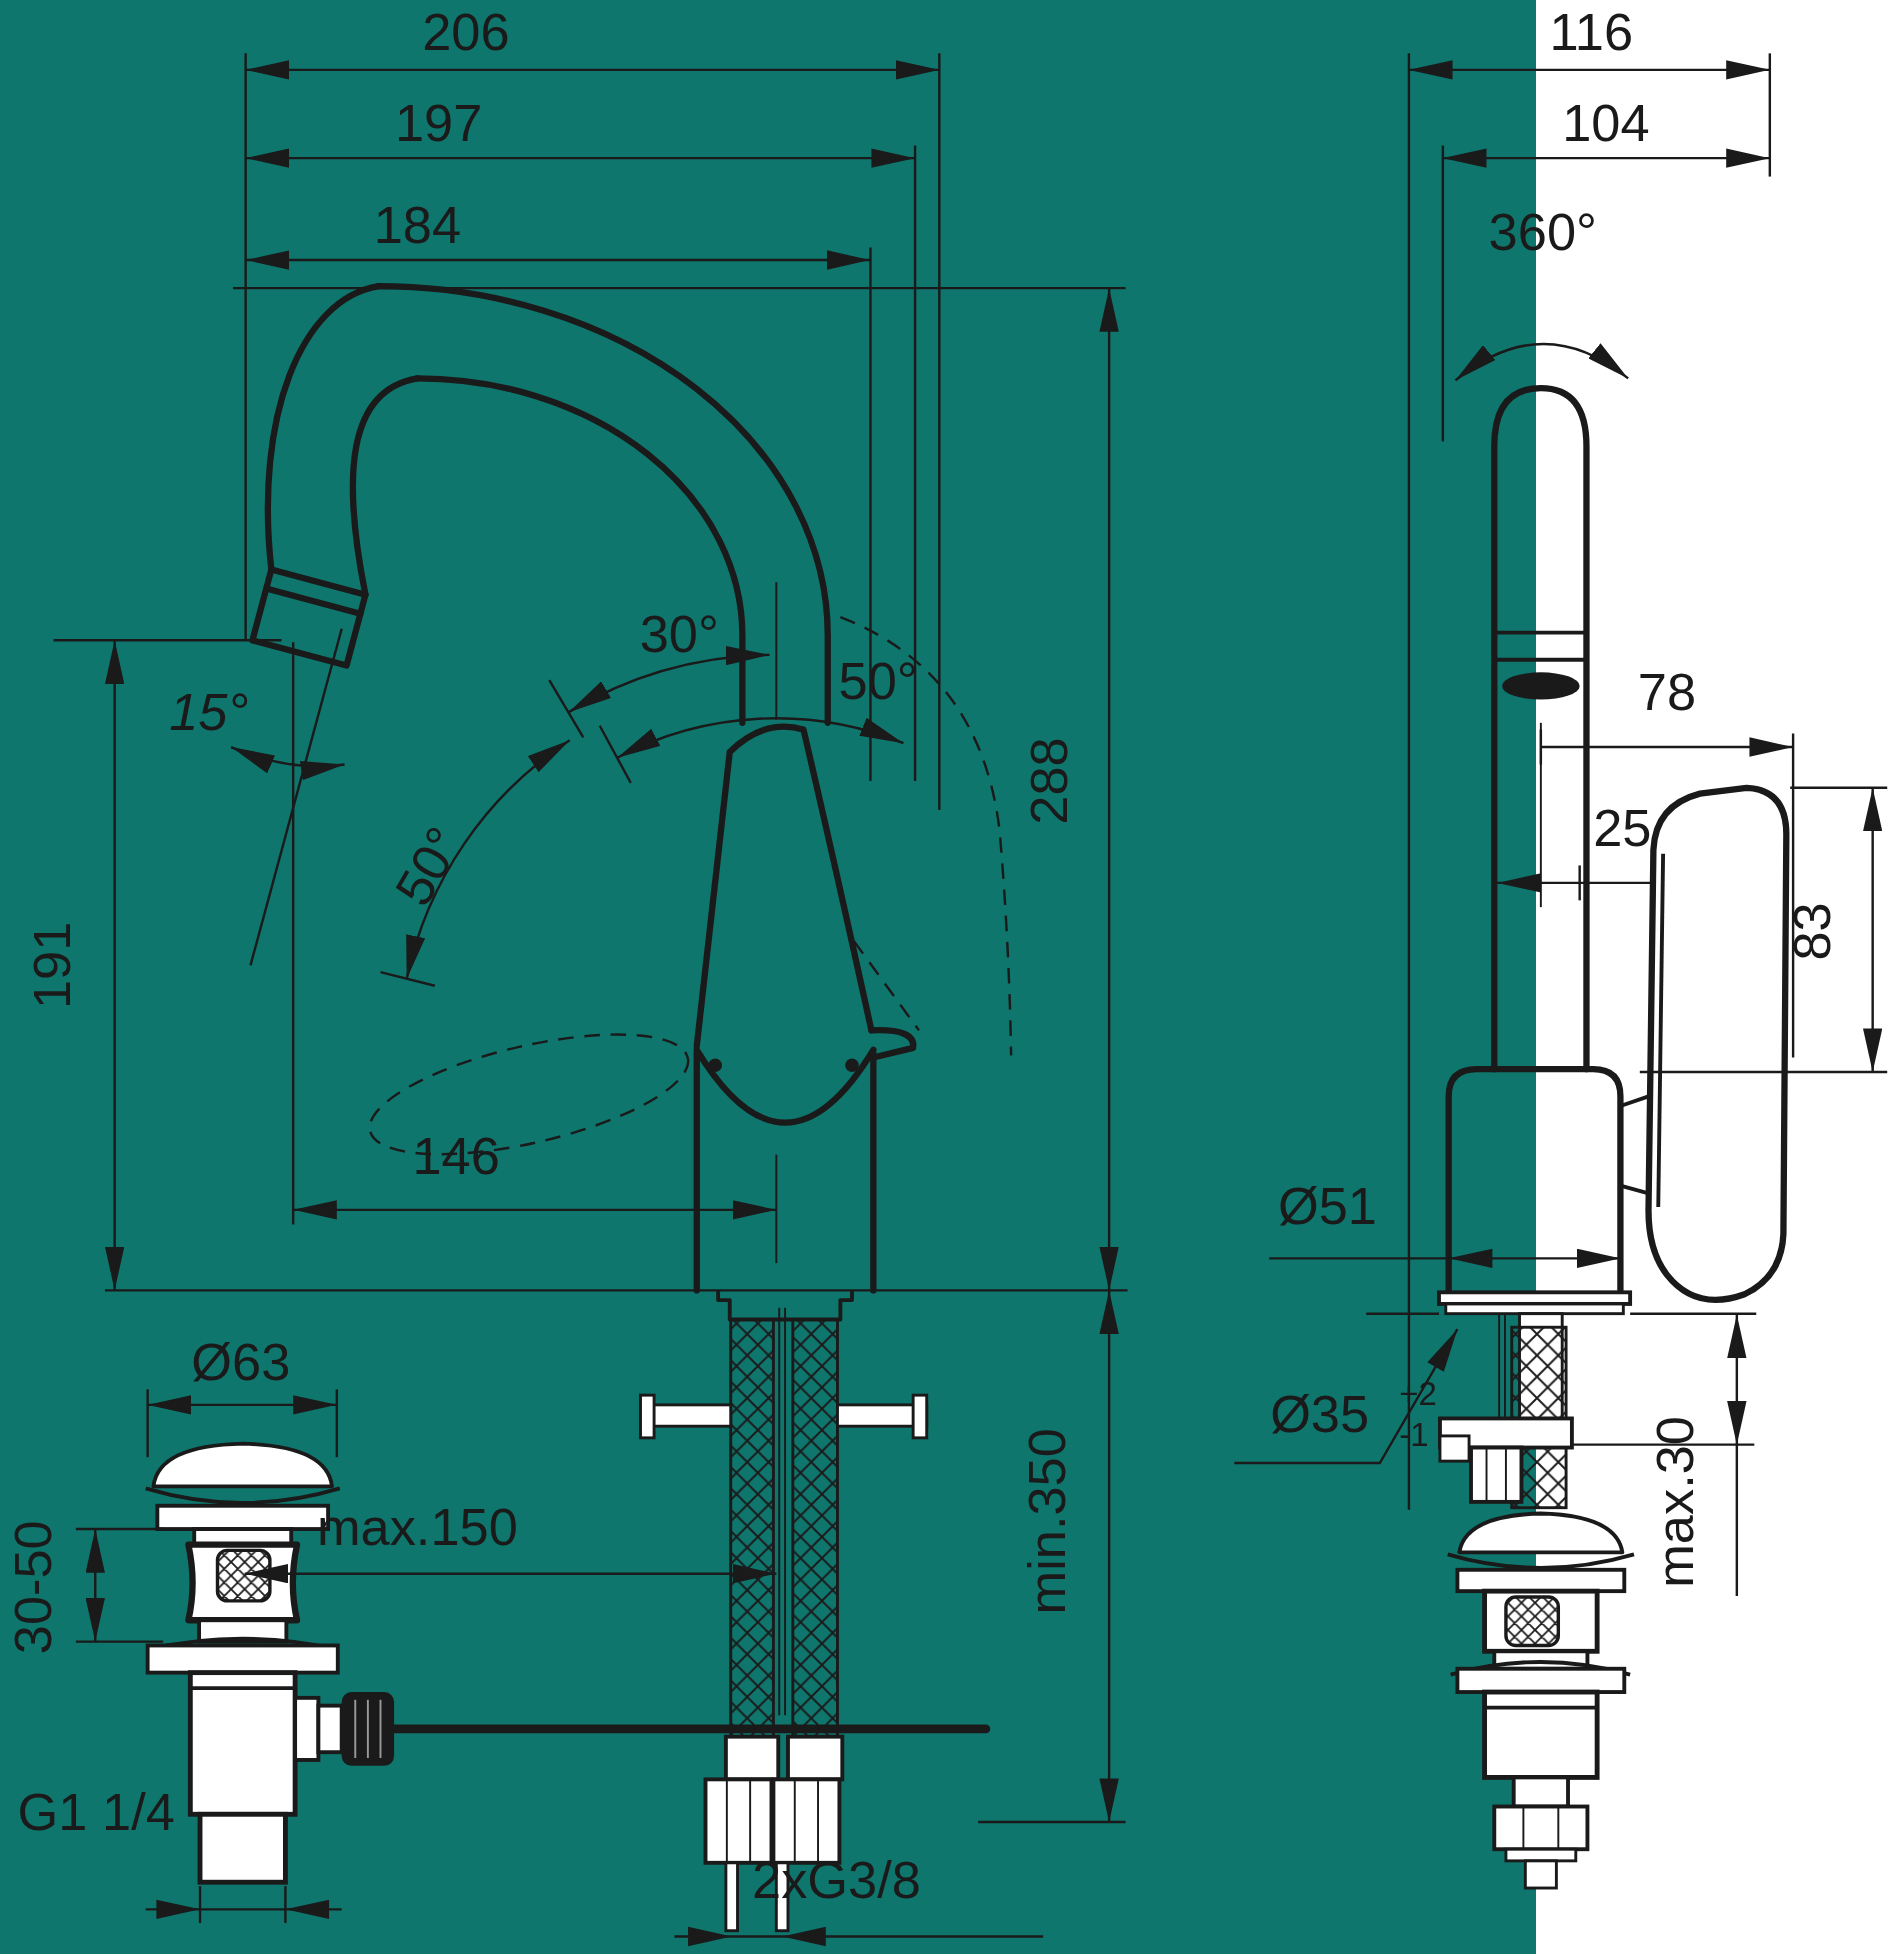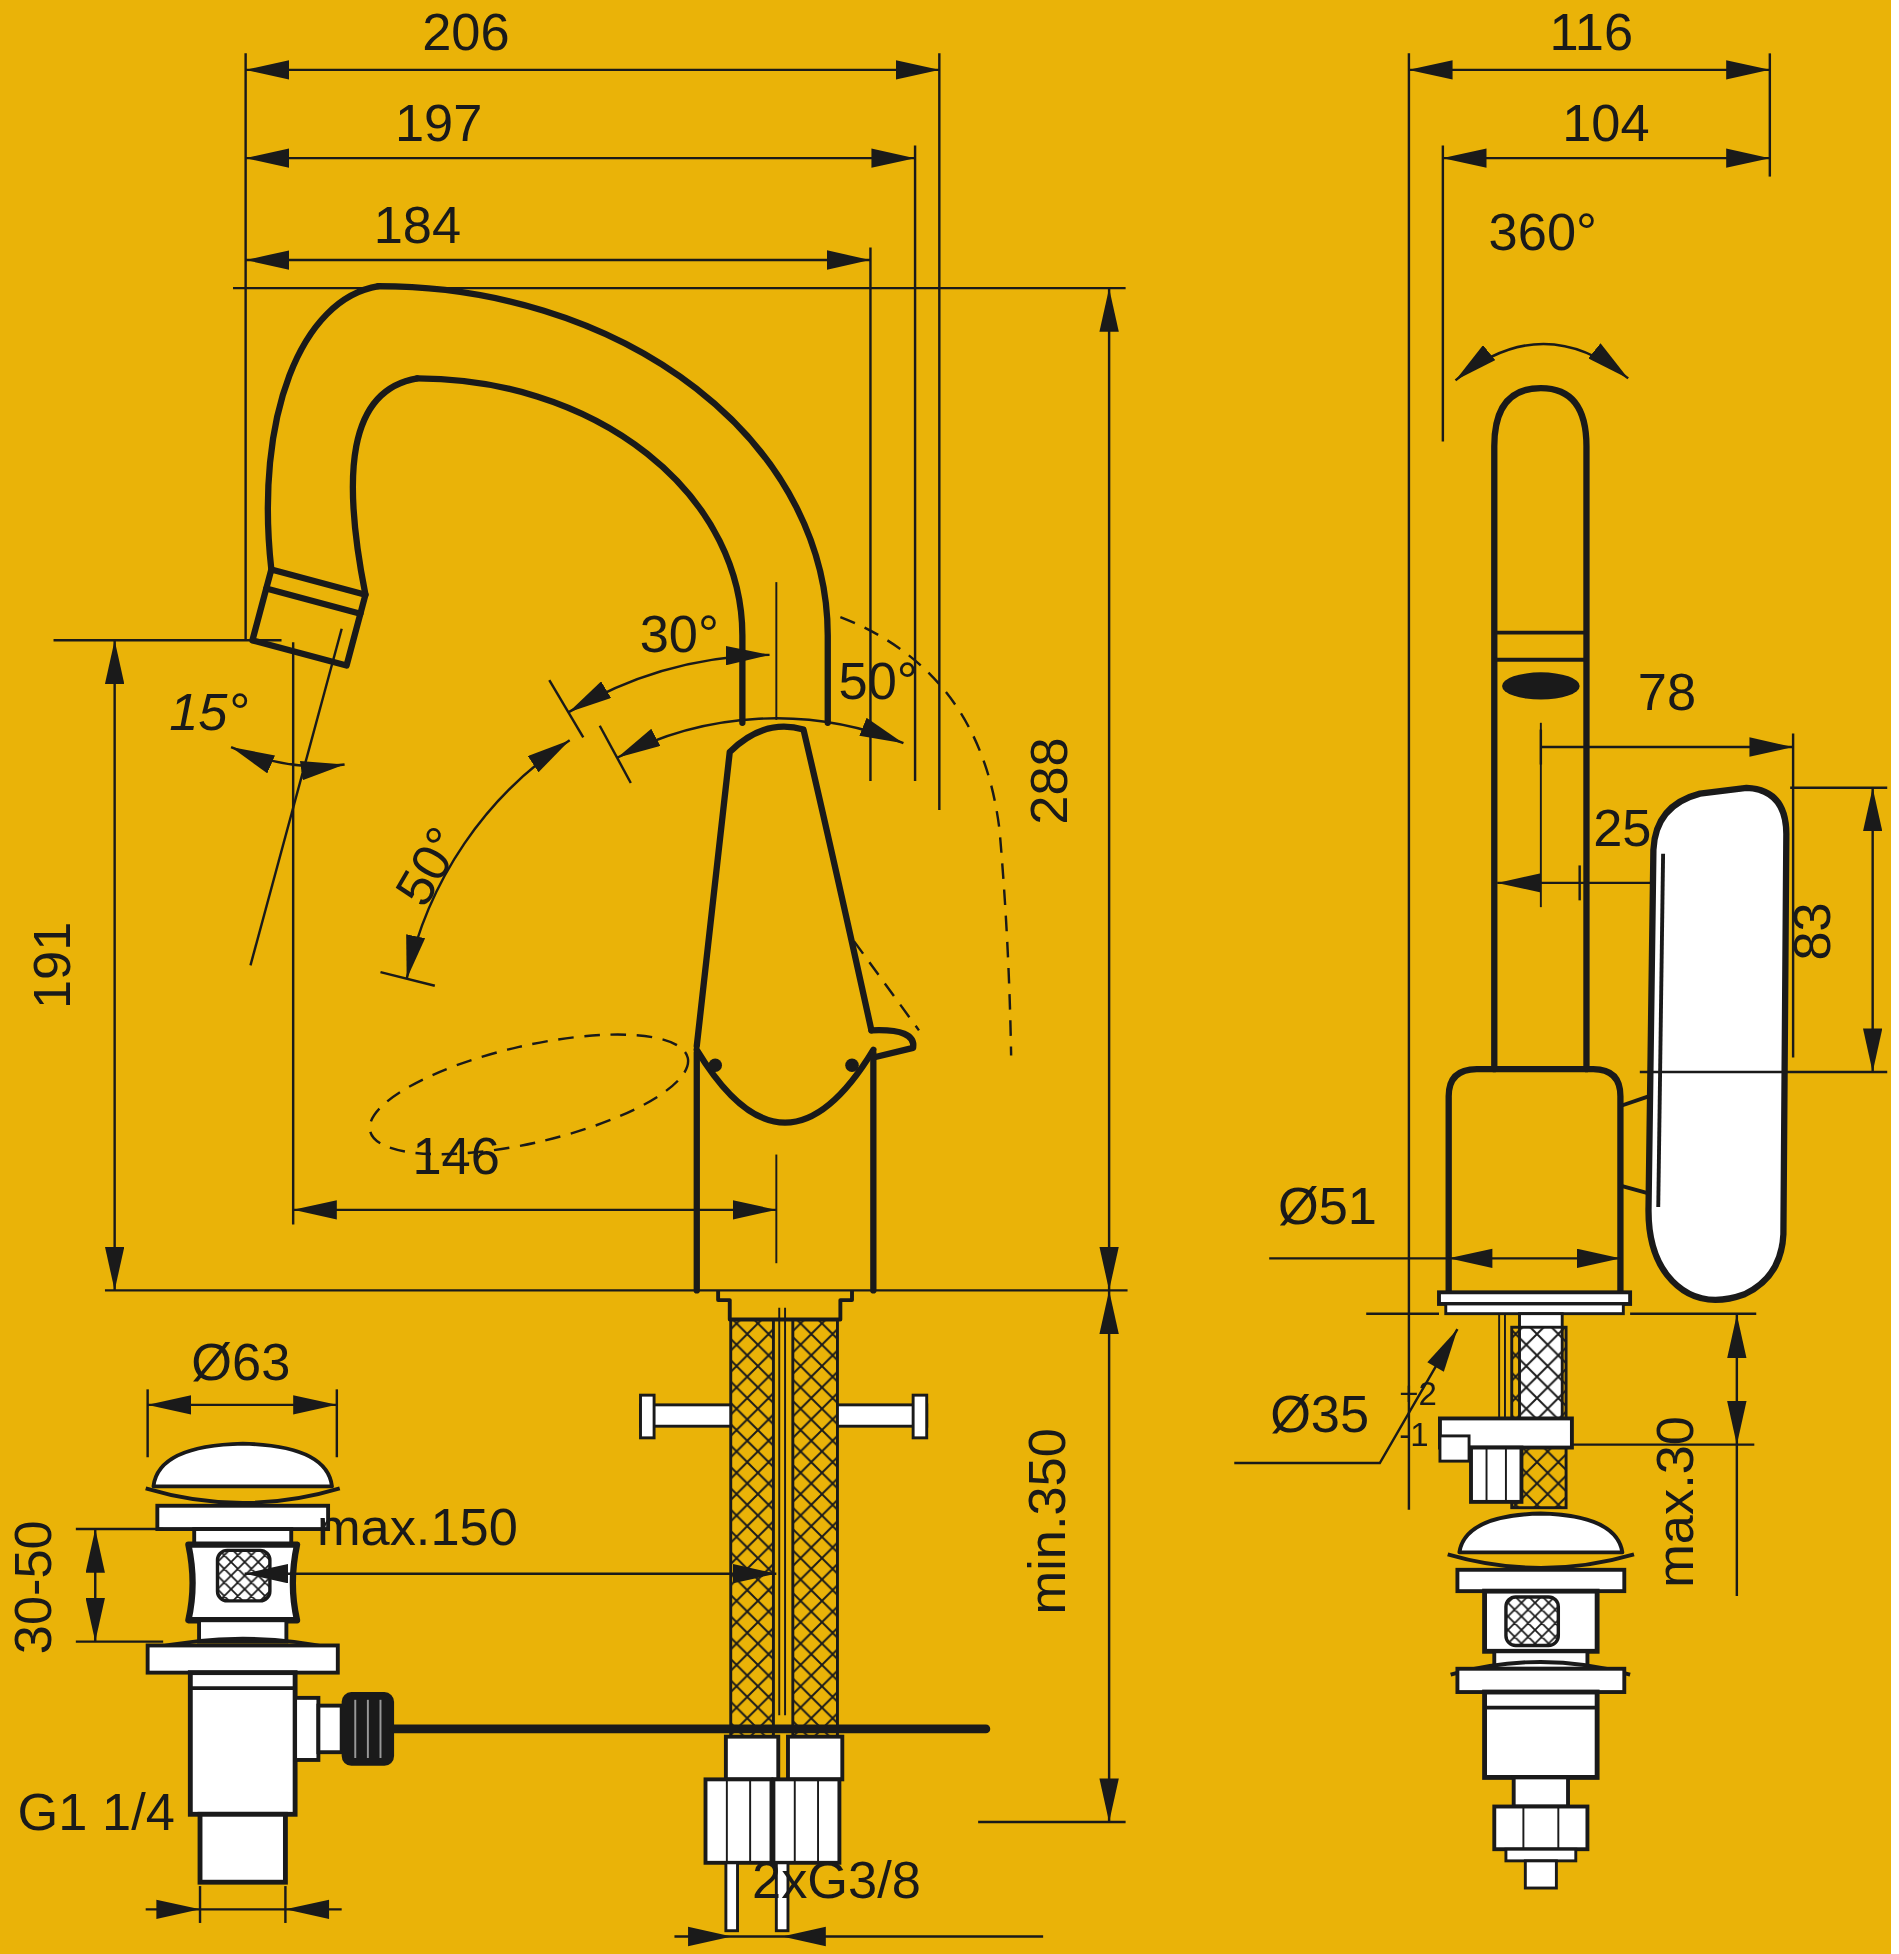"206" .stage { background: #eab308 -> #0f766e; width: 1891px -> 1536px }
